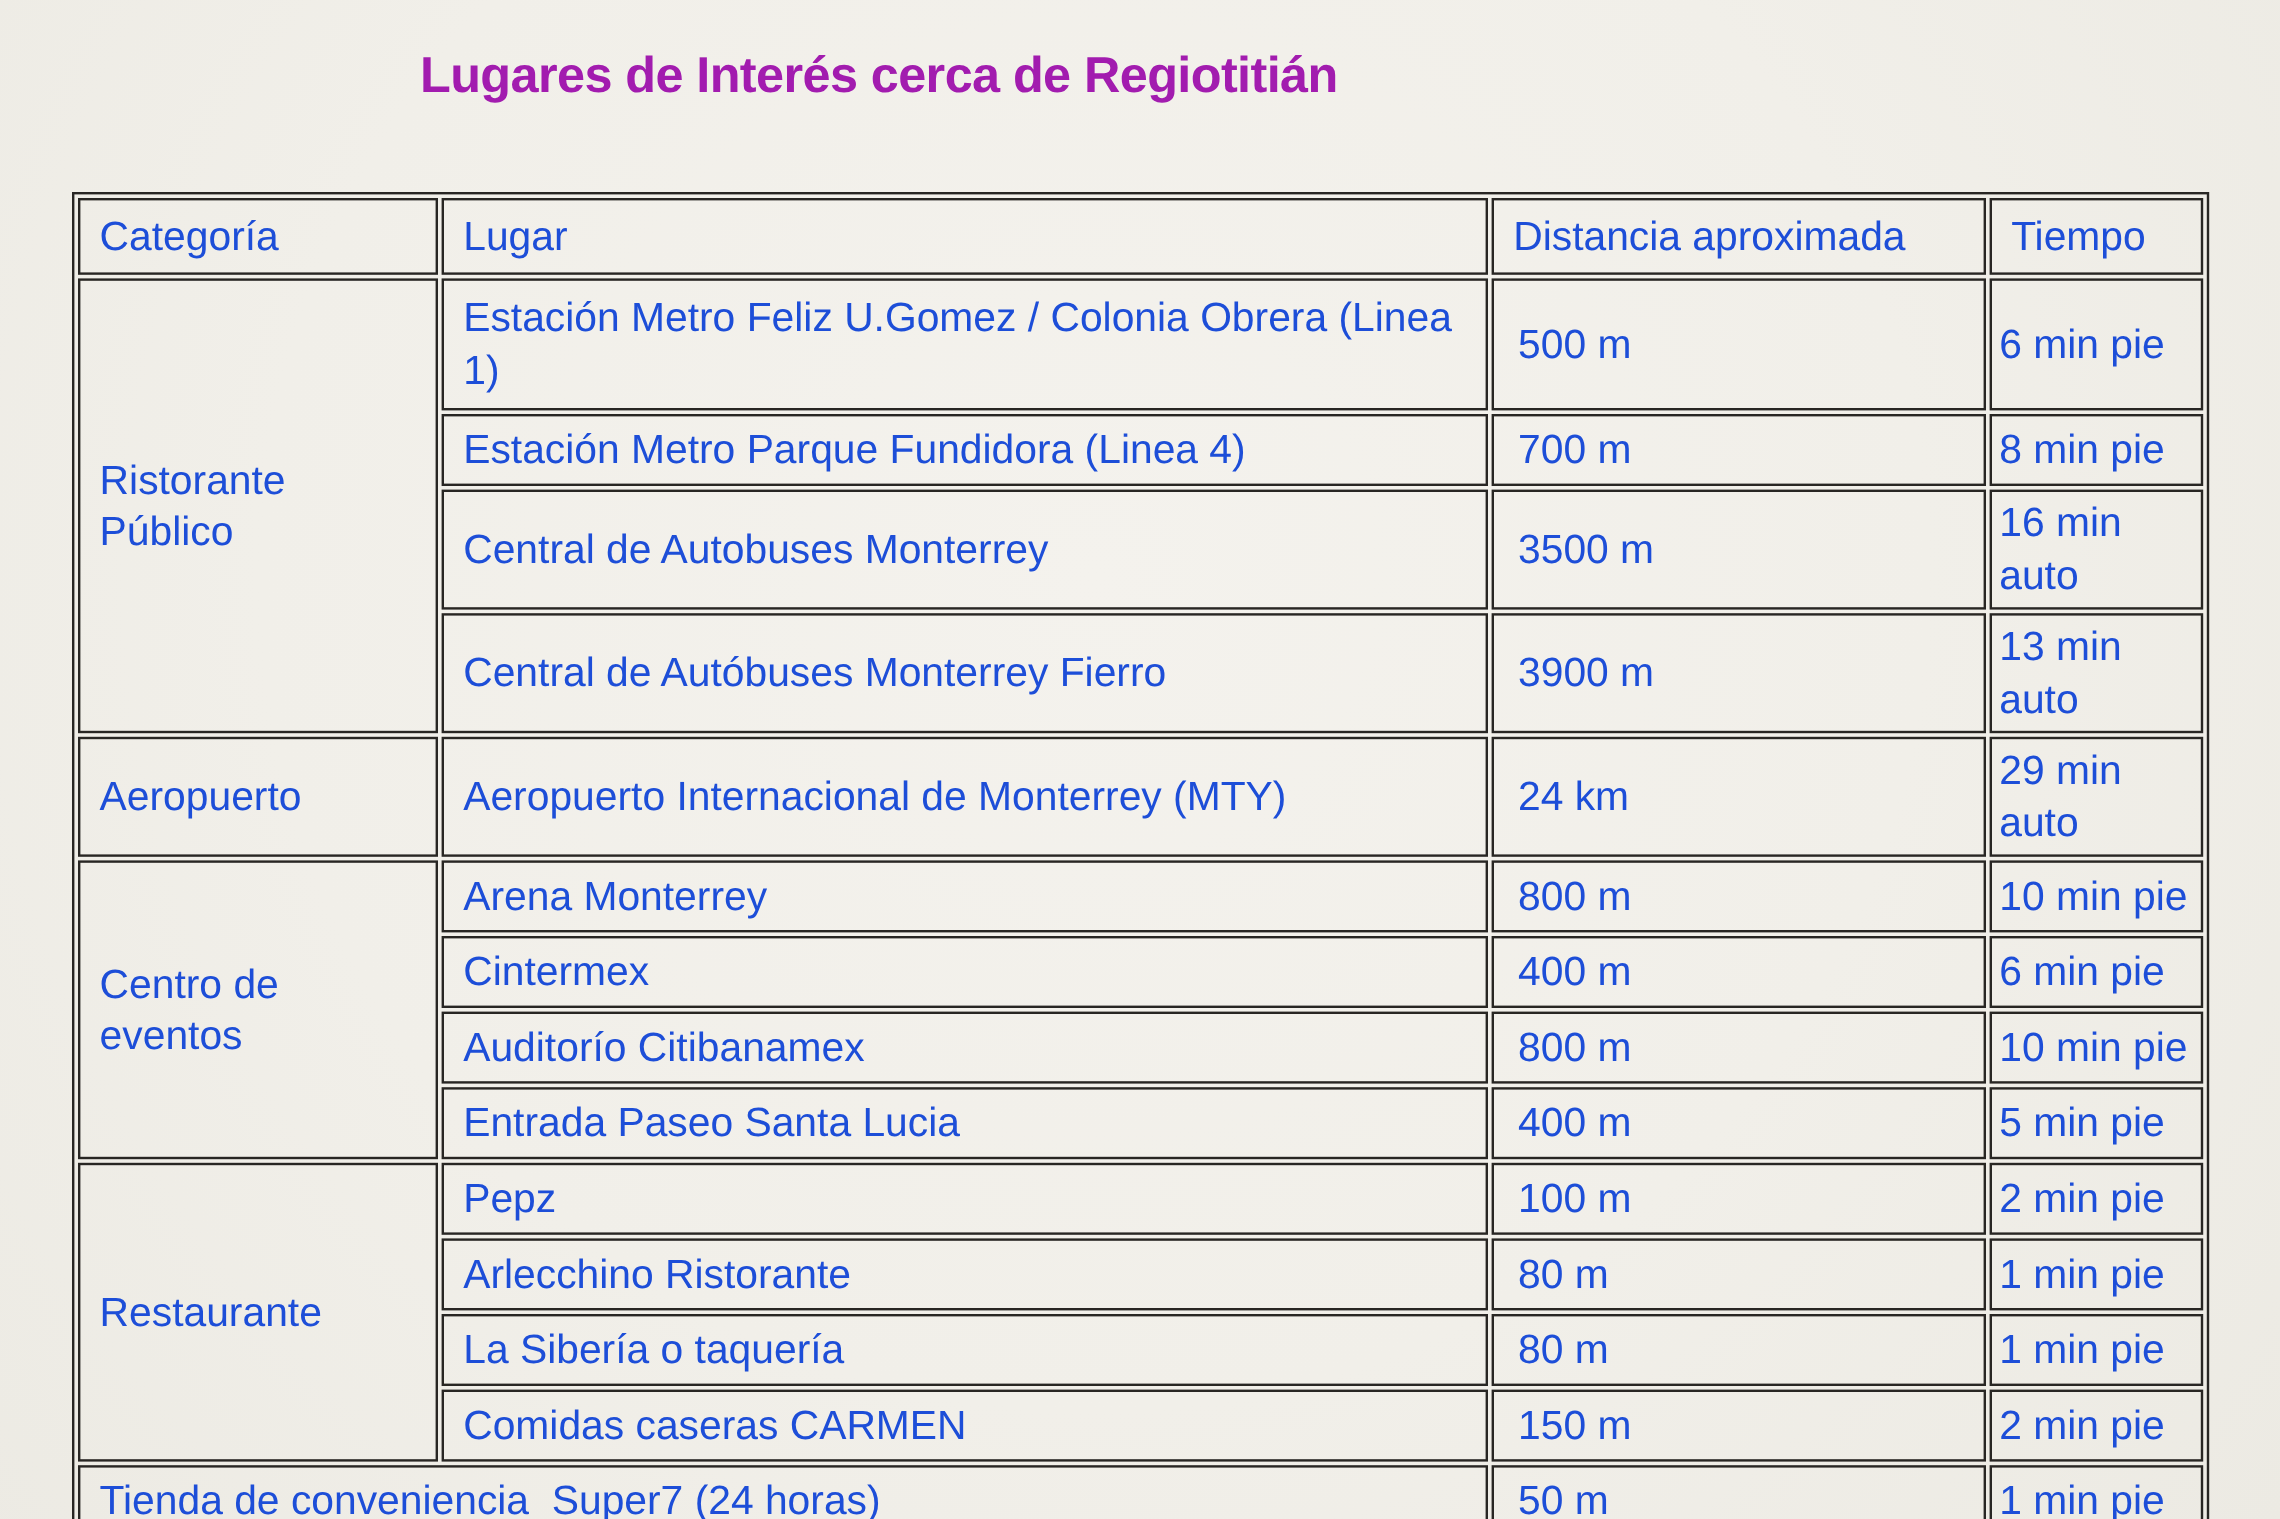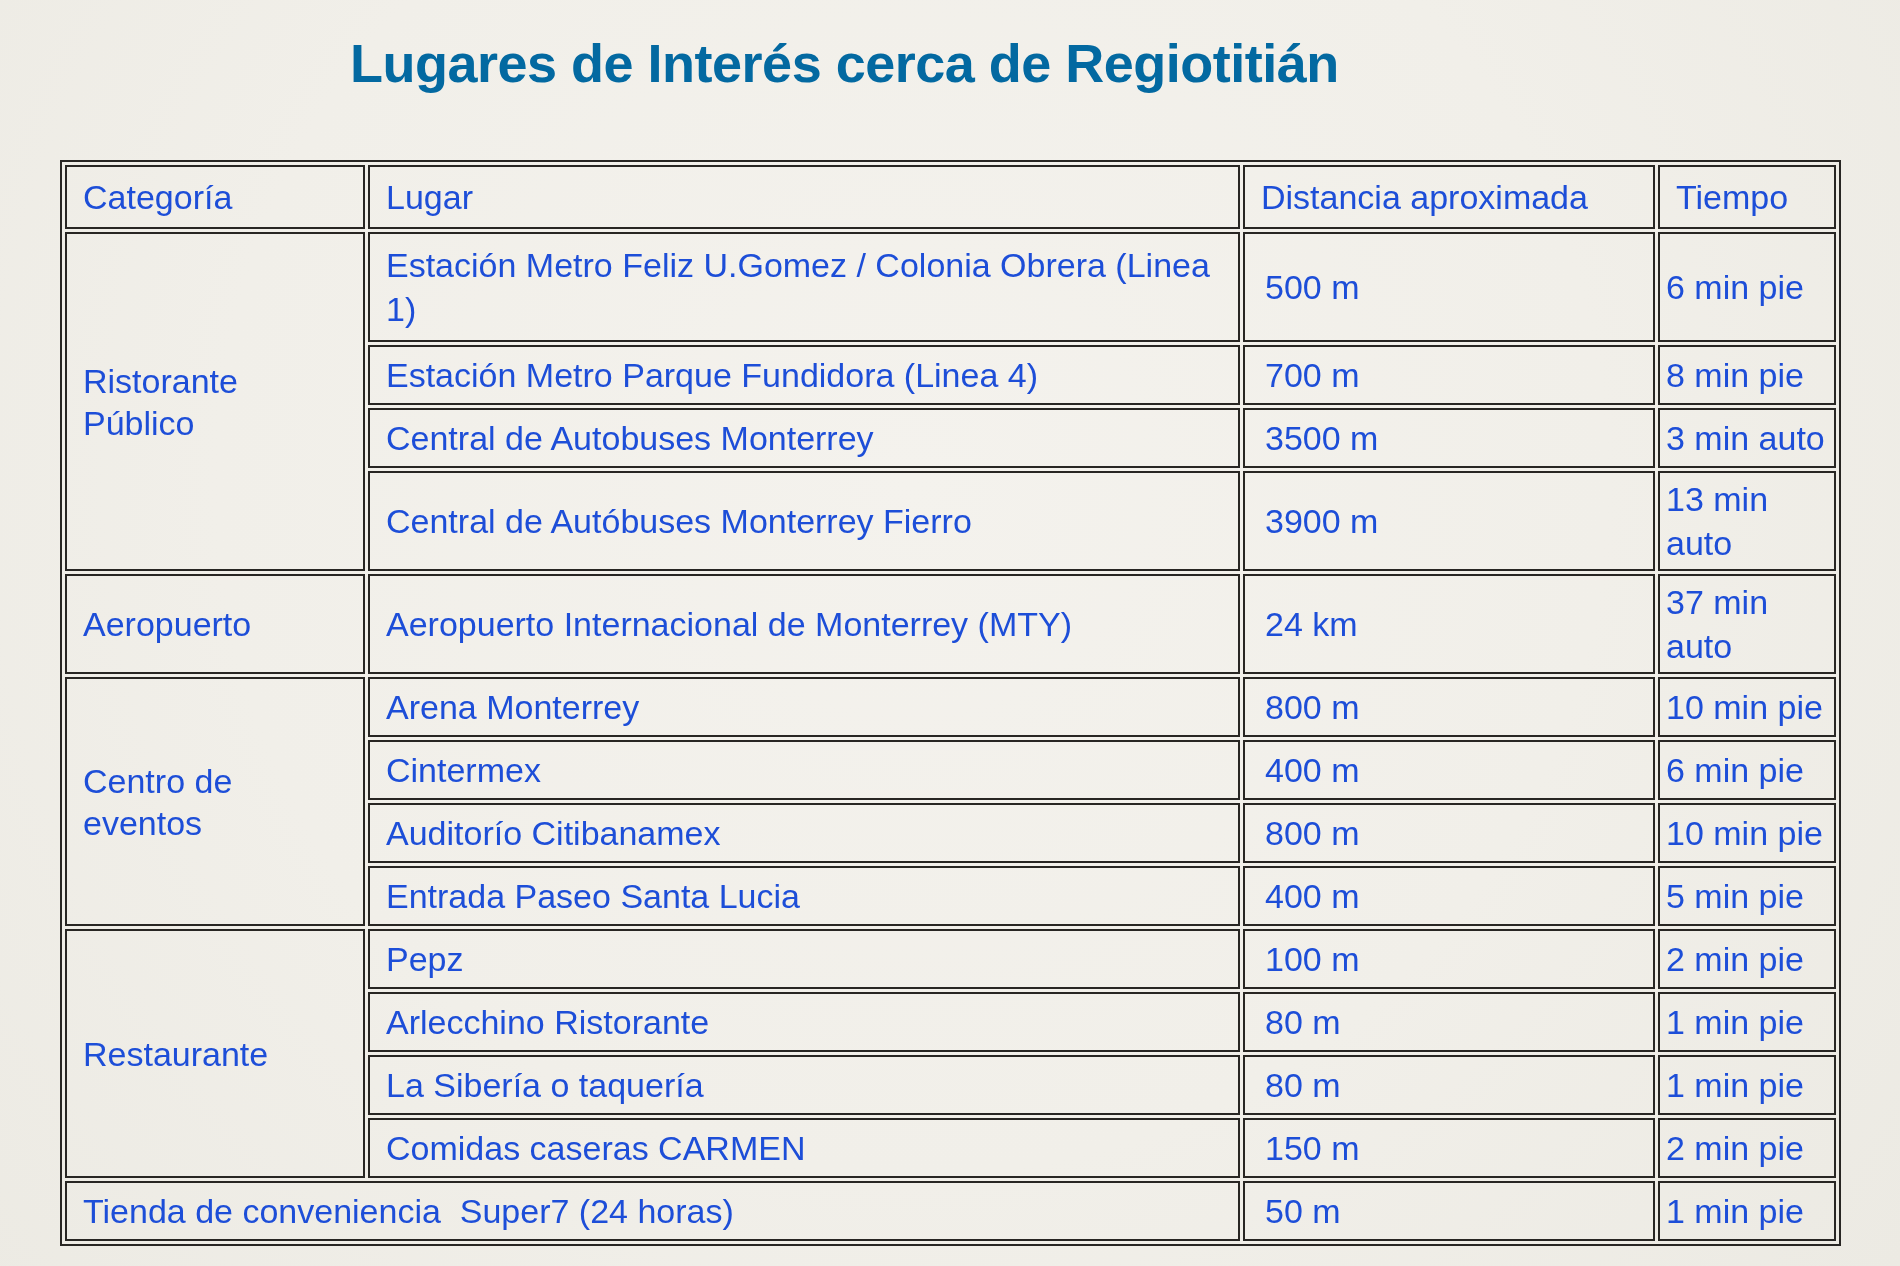"Lugares de Interés cerca de" .title-line { color: #0369a1 -> #a21caf; font-size: 54px -> 42px }
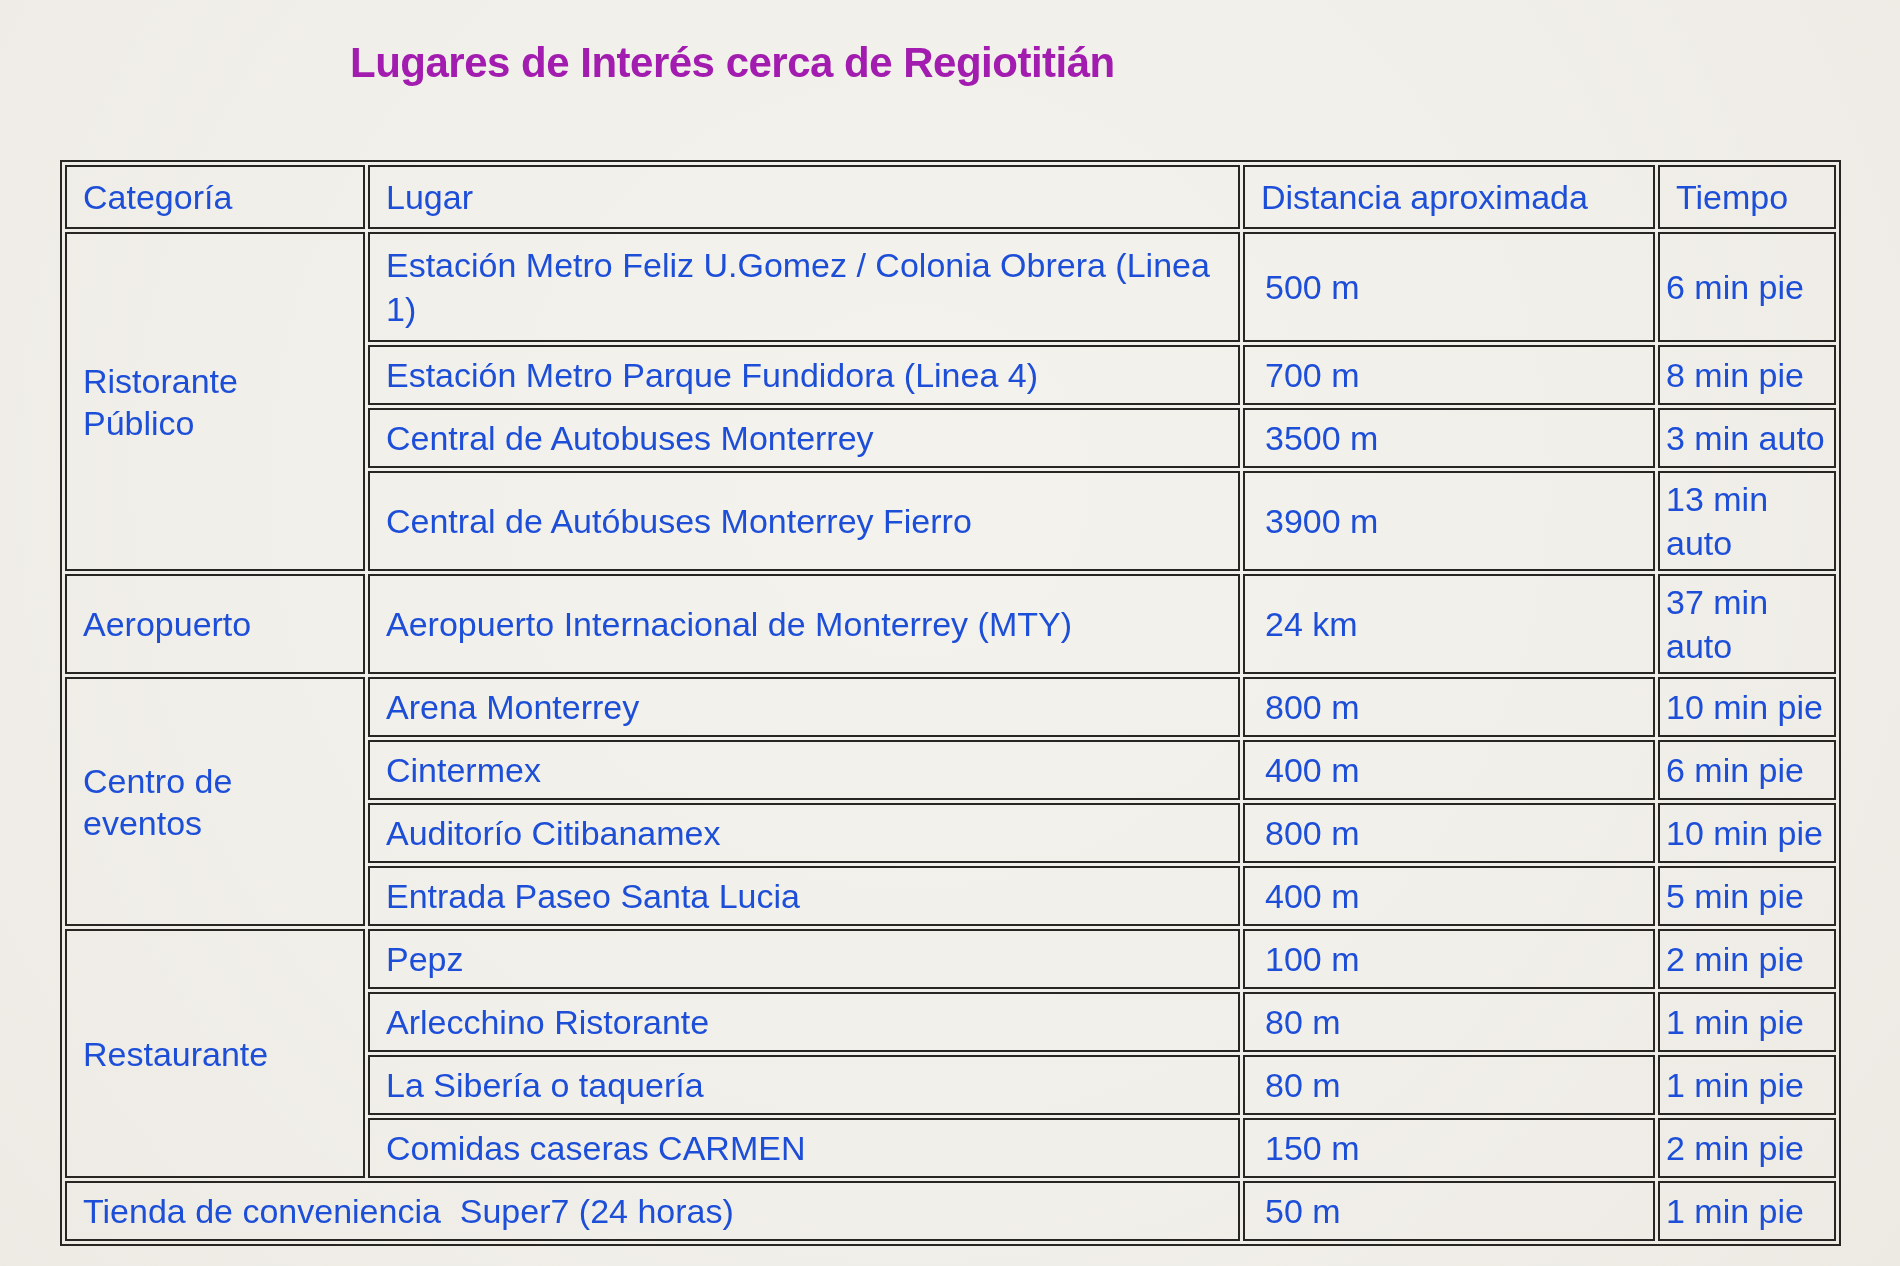"3 min auto" td.time { text: 3 -> 16 }
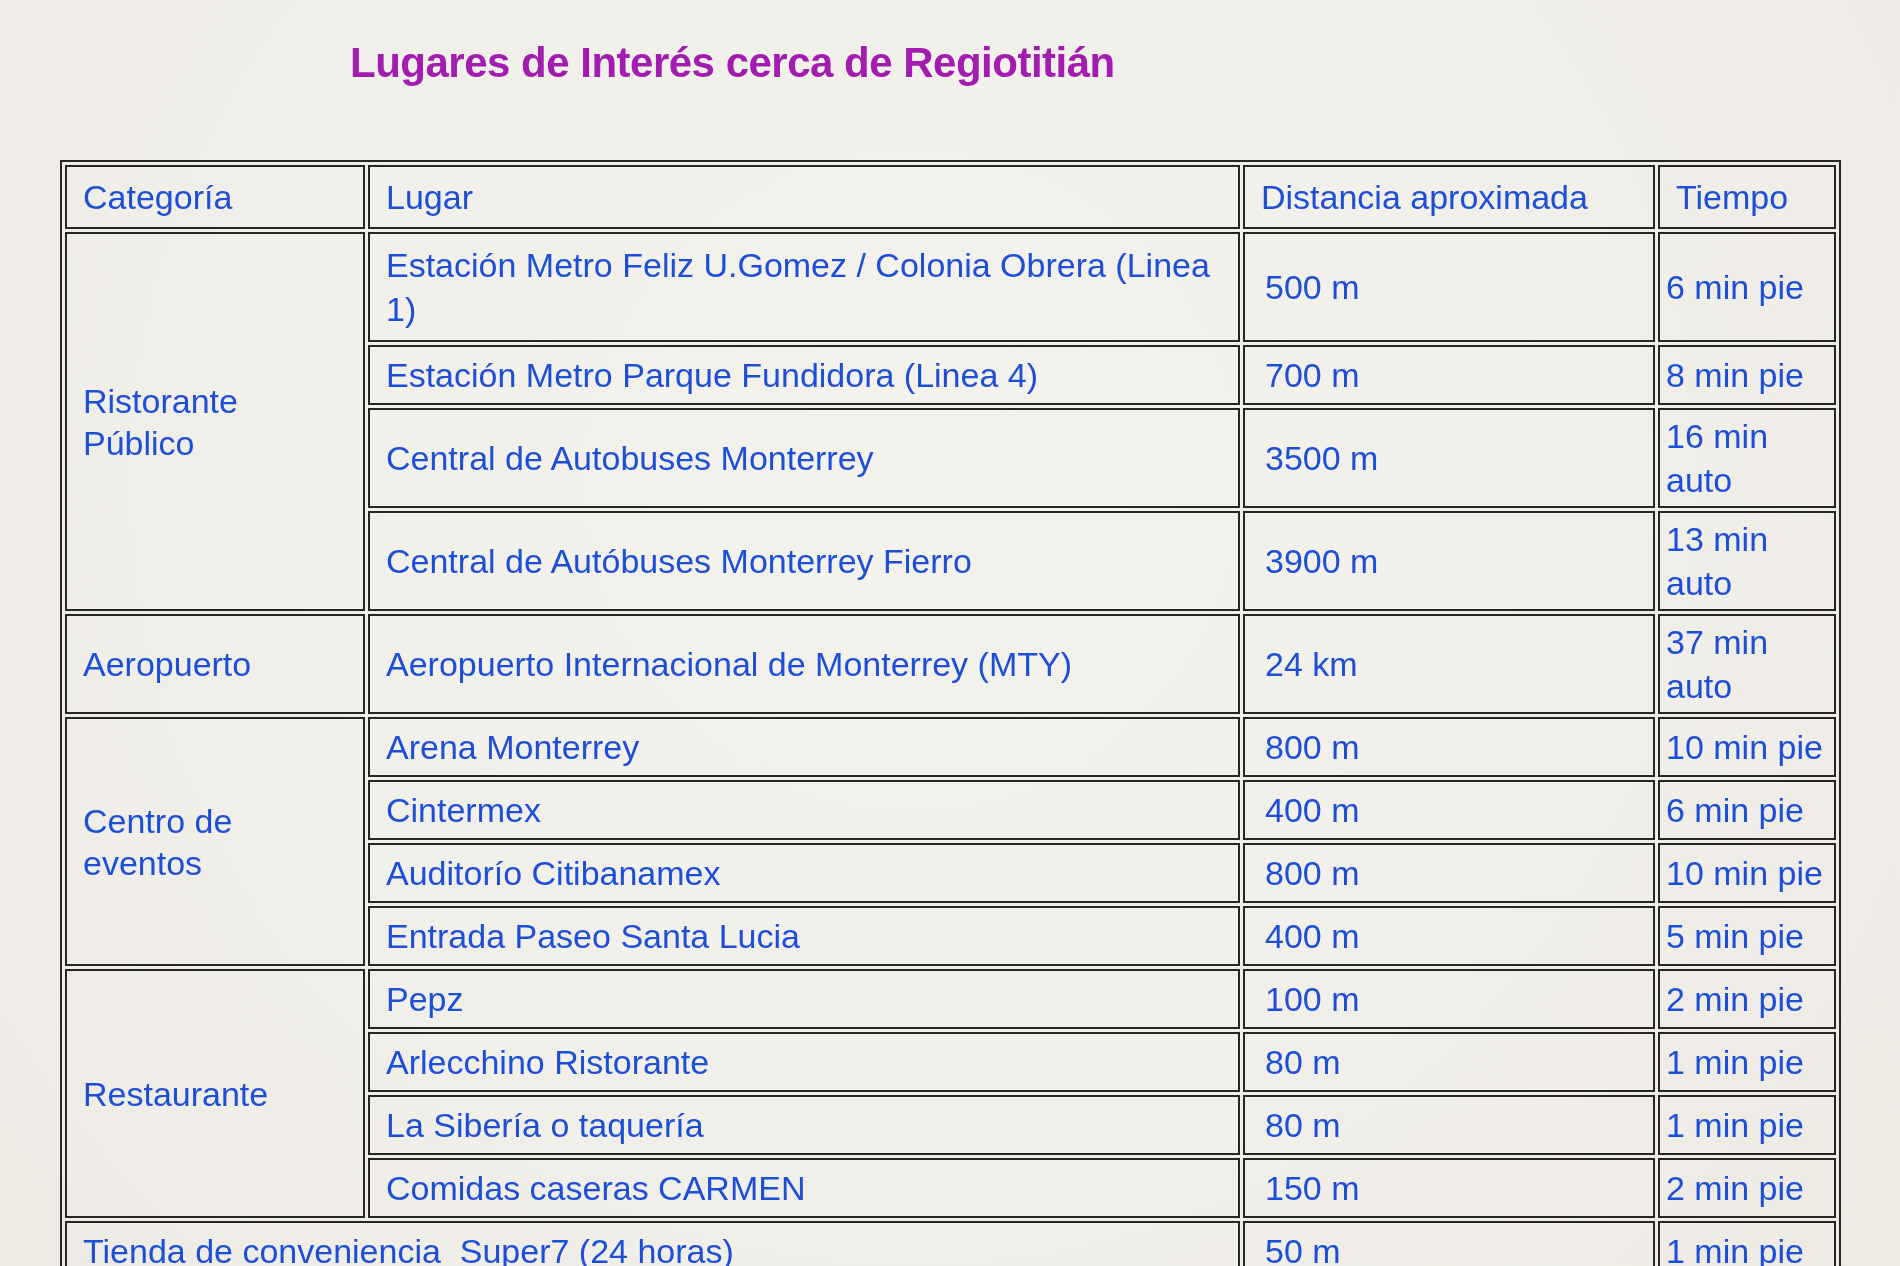"37 min auto" td.time { text: 37 -> 29 }
